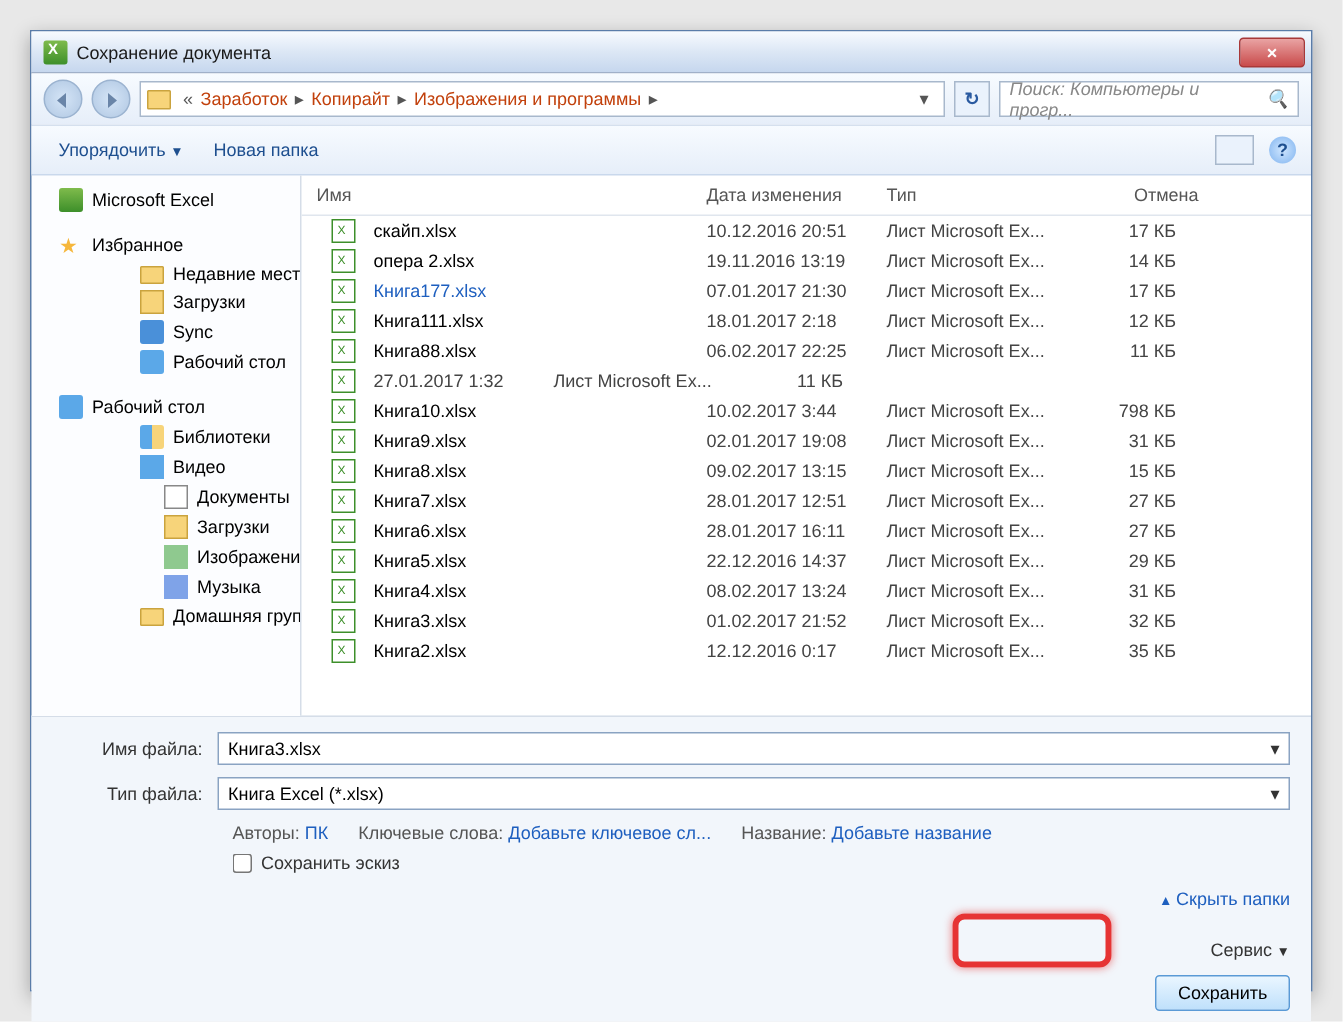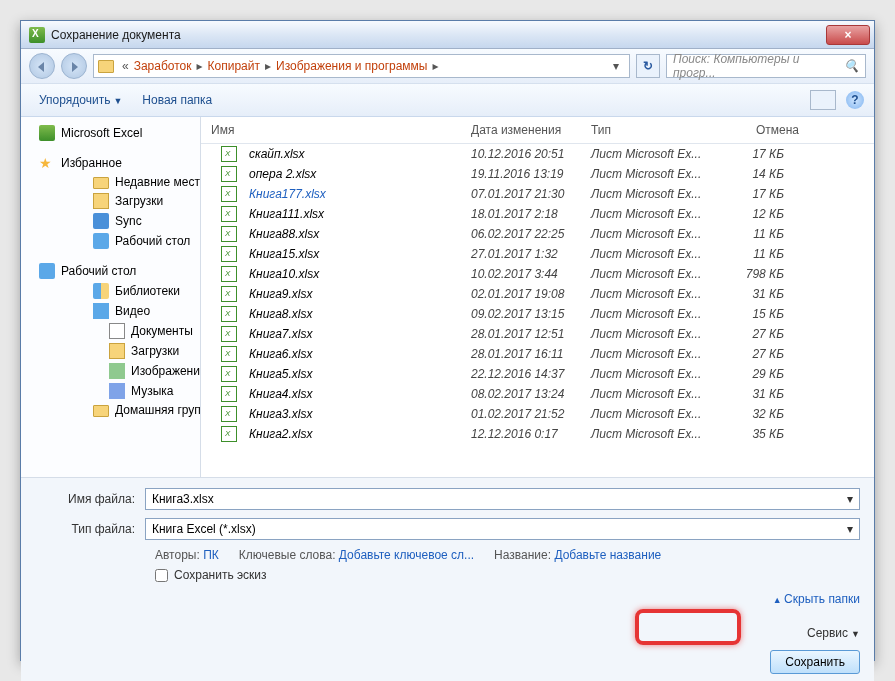"скайп.xlsx" .filelist { font-style: italic -> none }
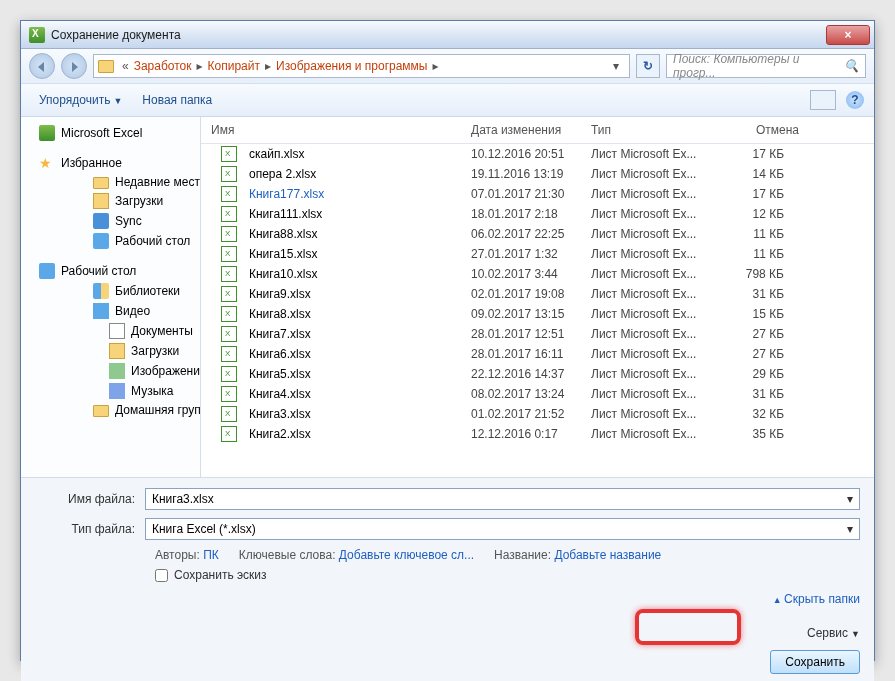"Книга15.xlsx" span.fname { html: <span>Книга15.xlsx</span> -> none }
